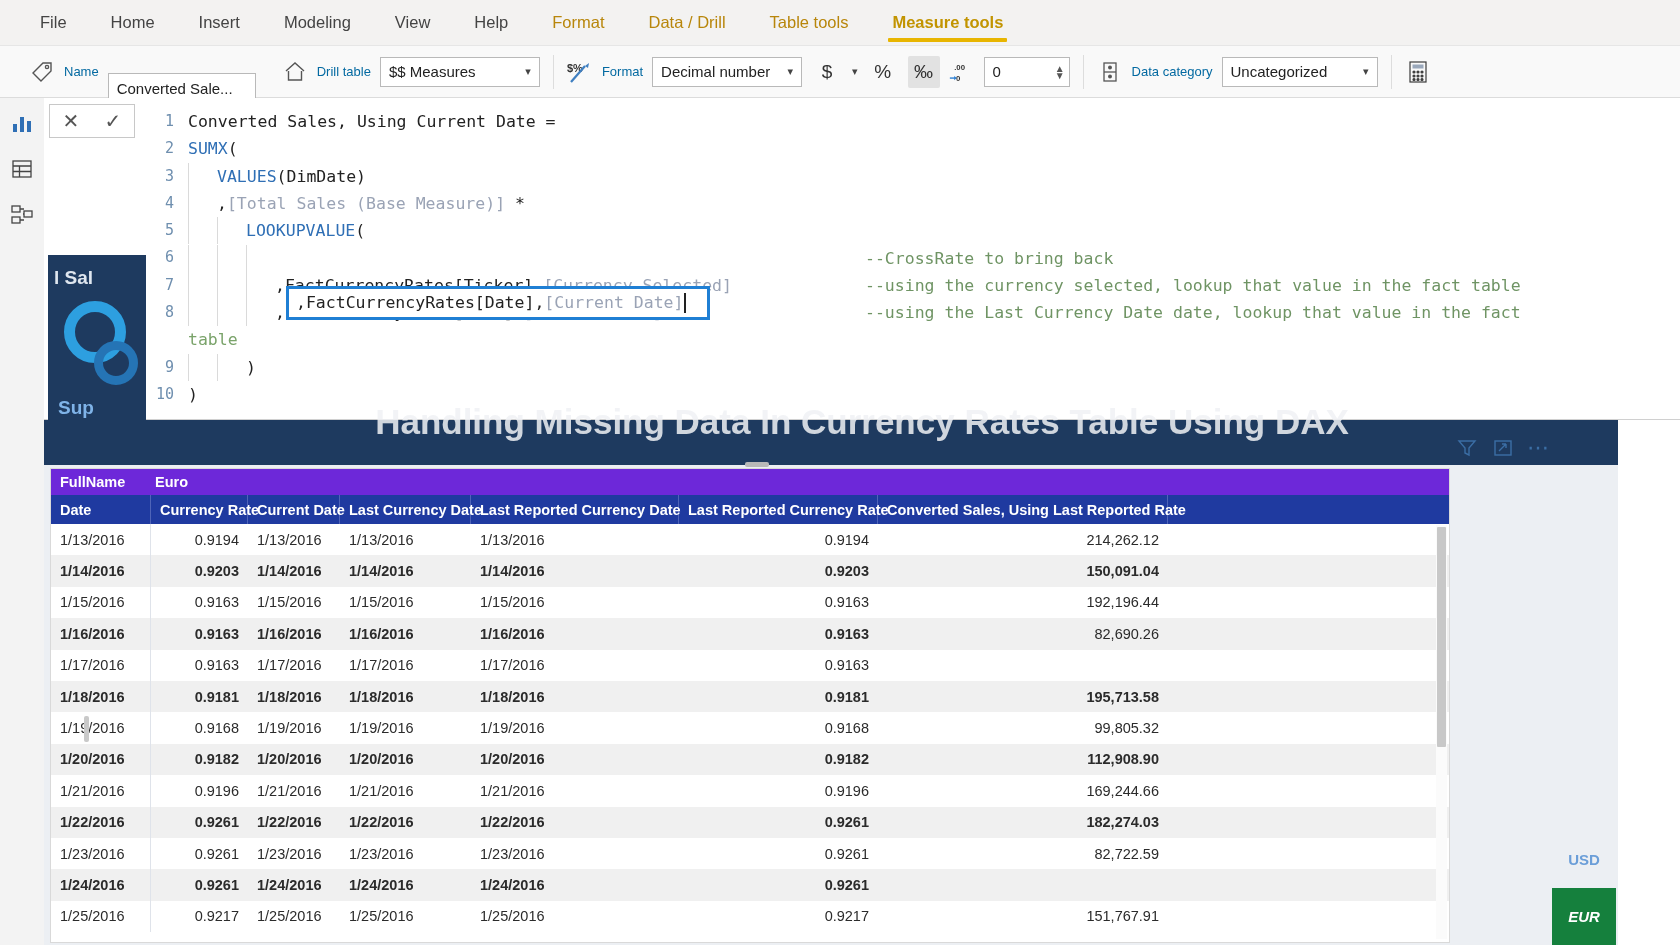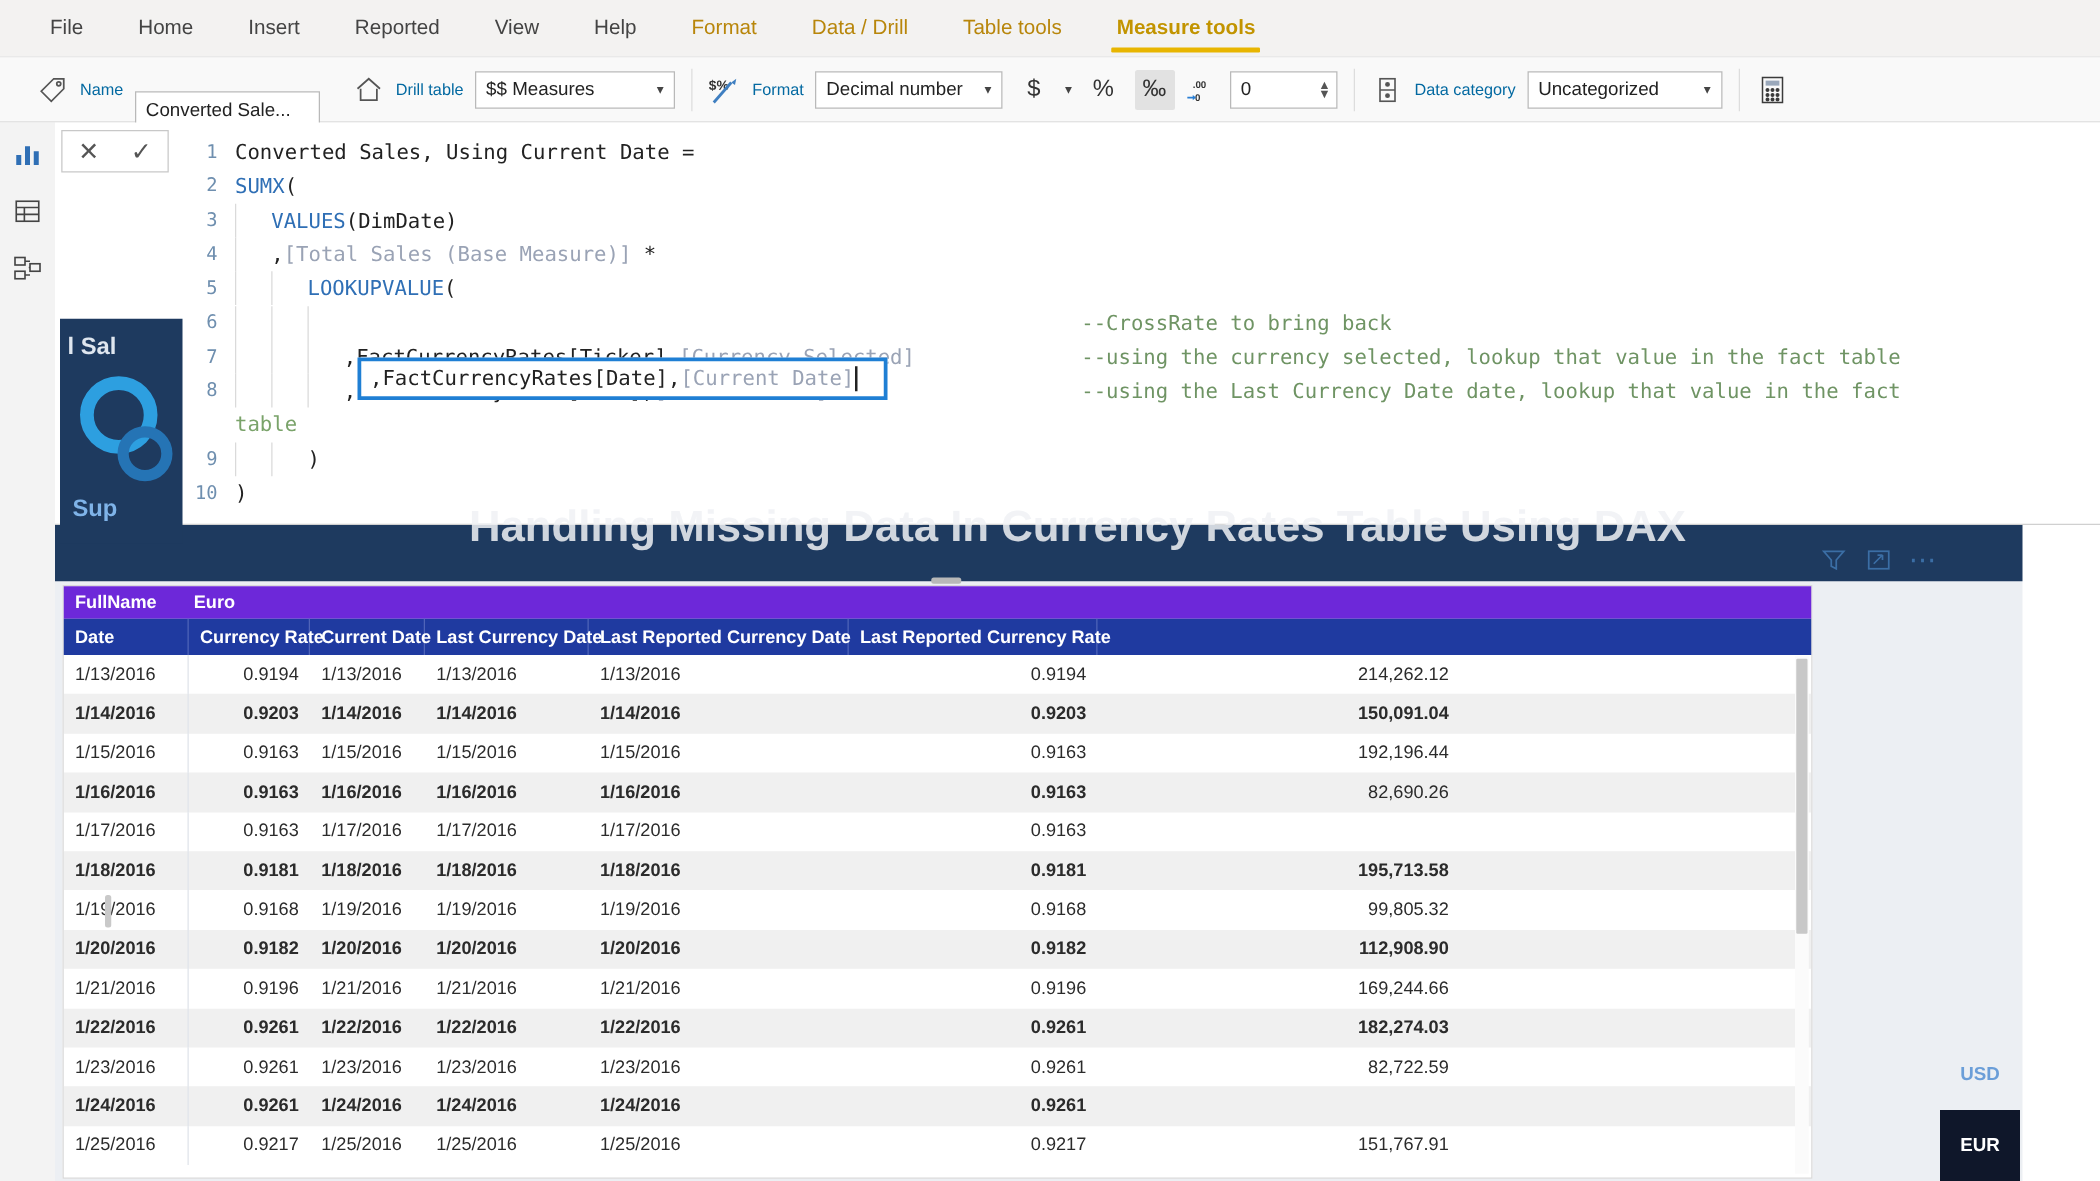"Reported" div.rtab { text: Reported -> Modeling }
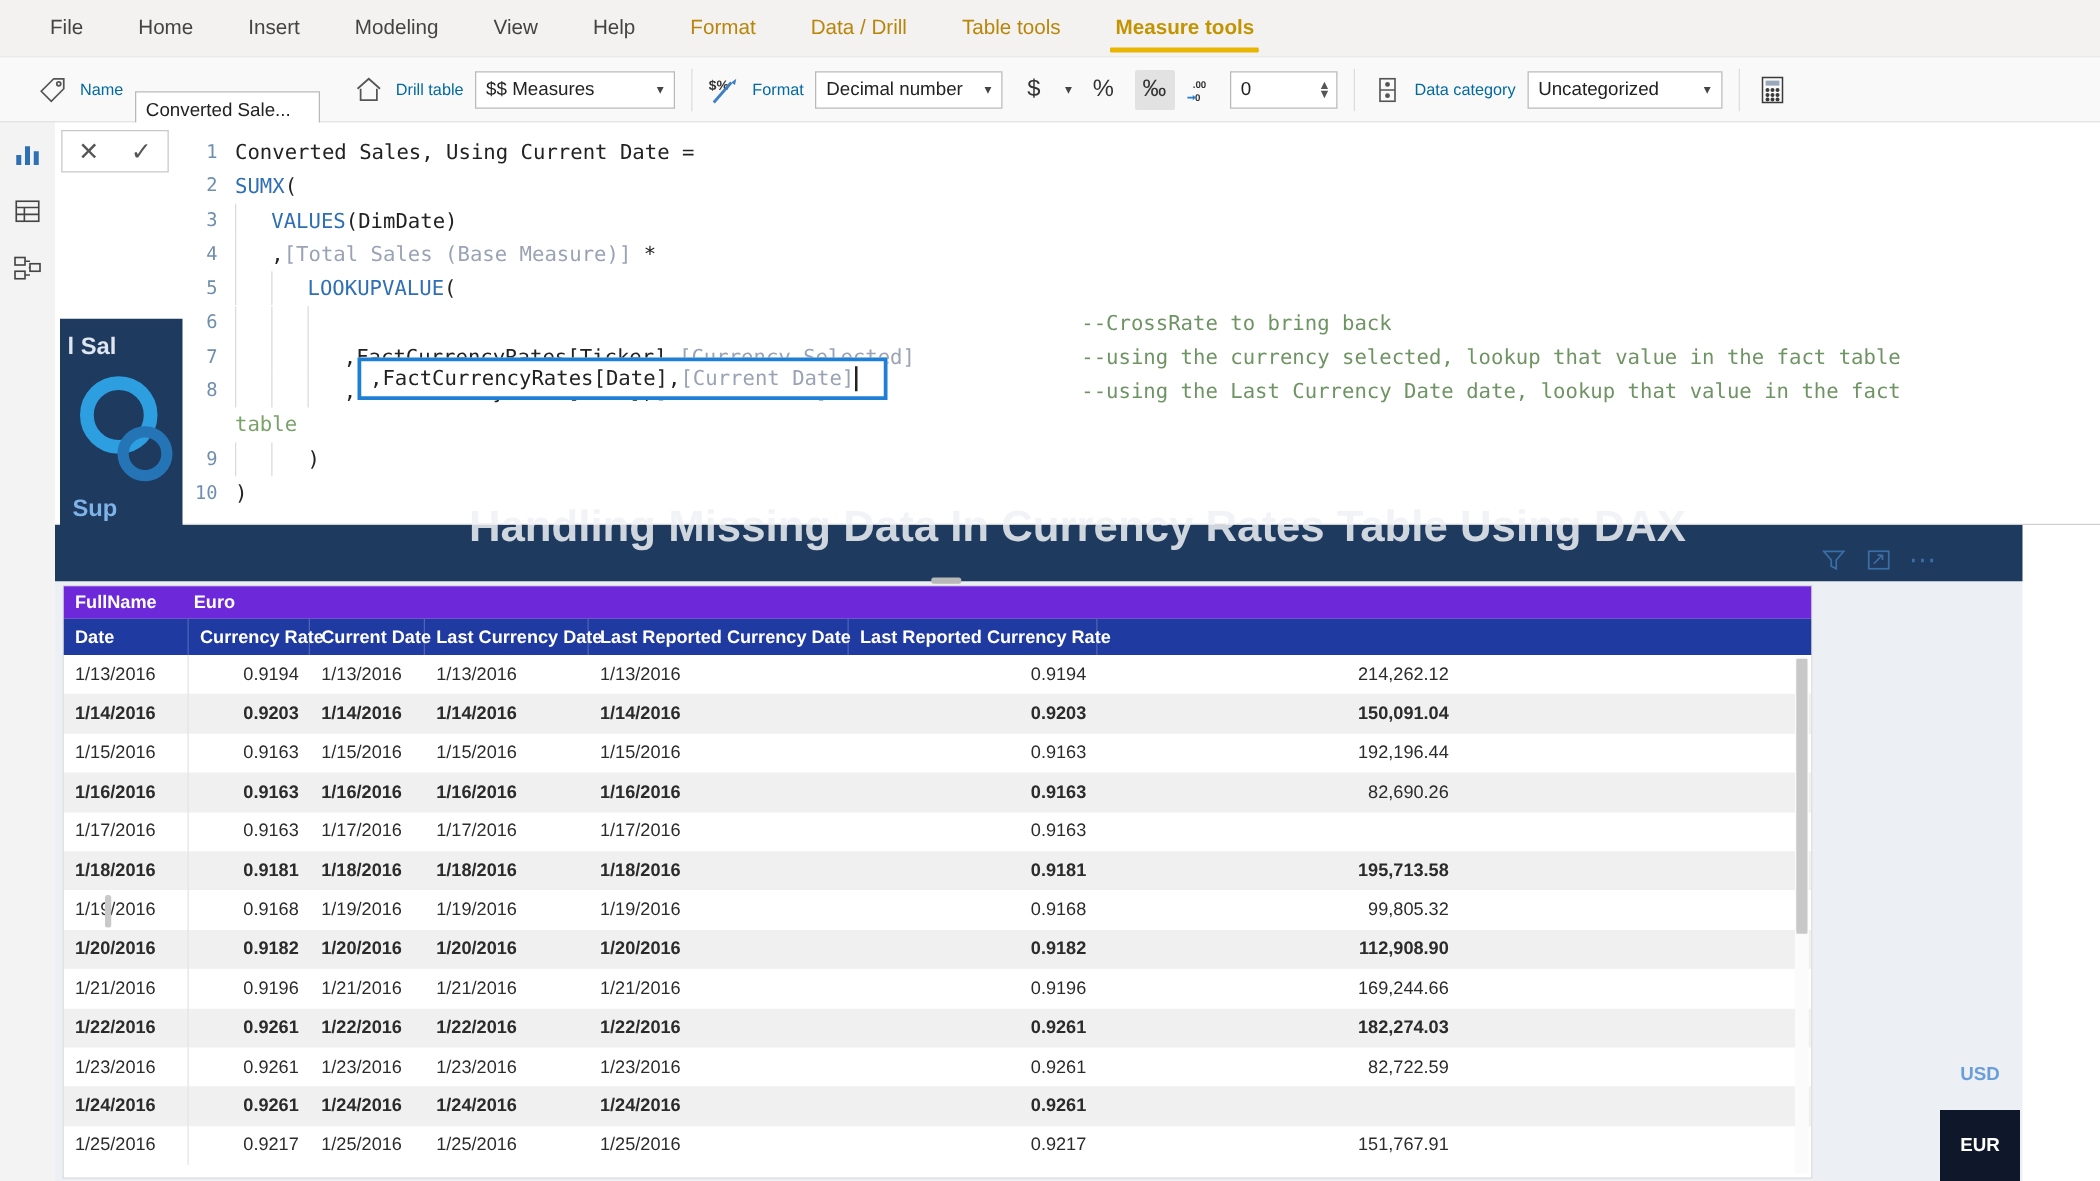"Converted Sales, Using Last Reported" div.th { html: none -> <div>Converted Sales, Using Last Reported Rate</div> }
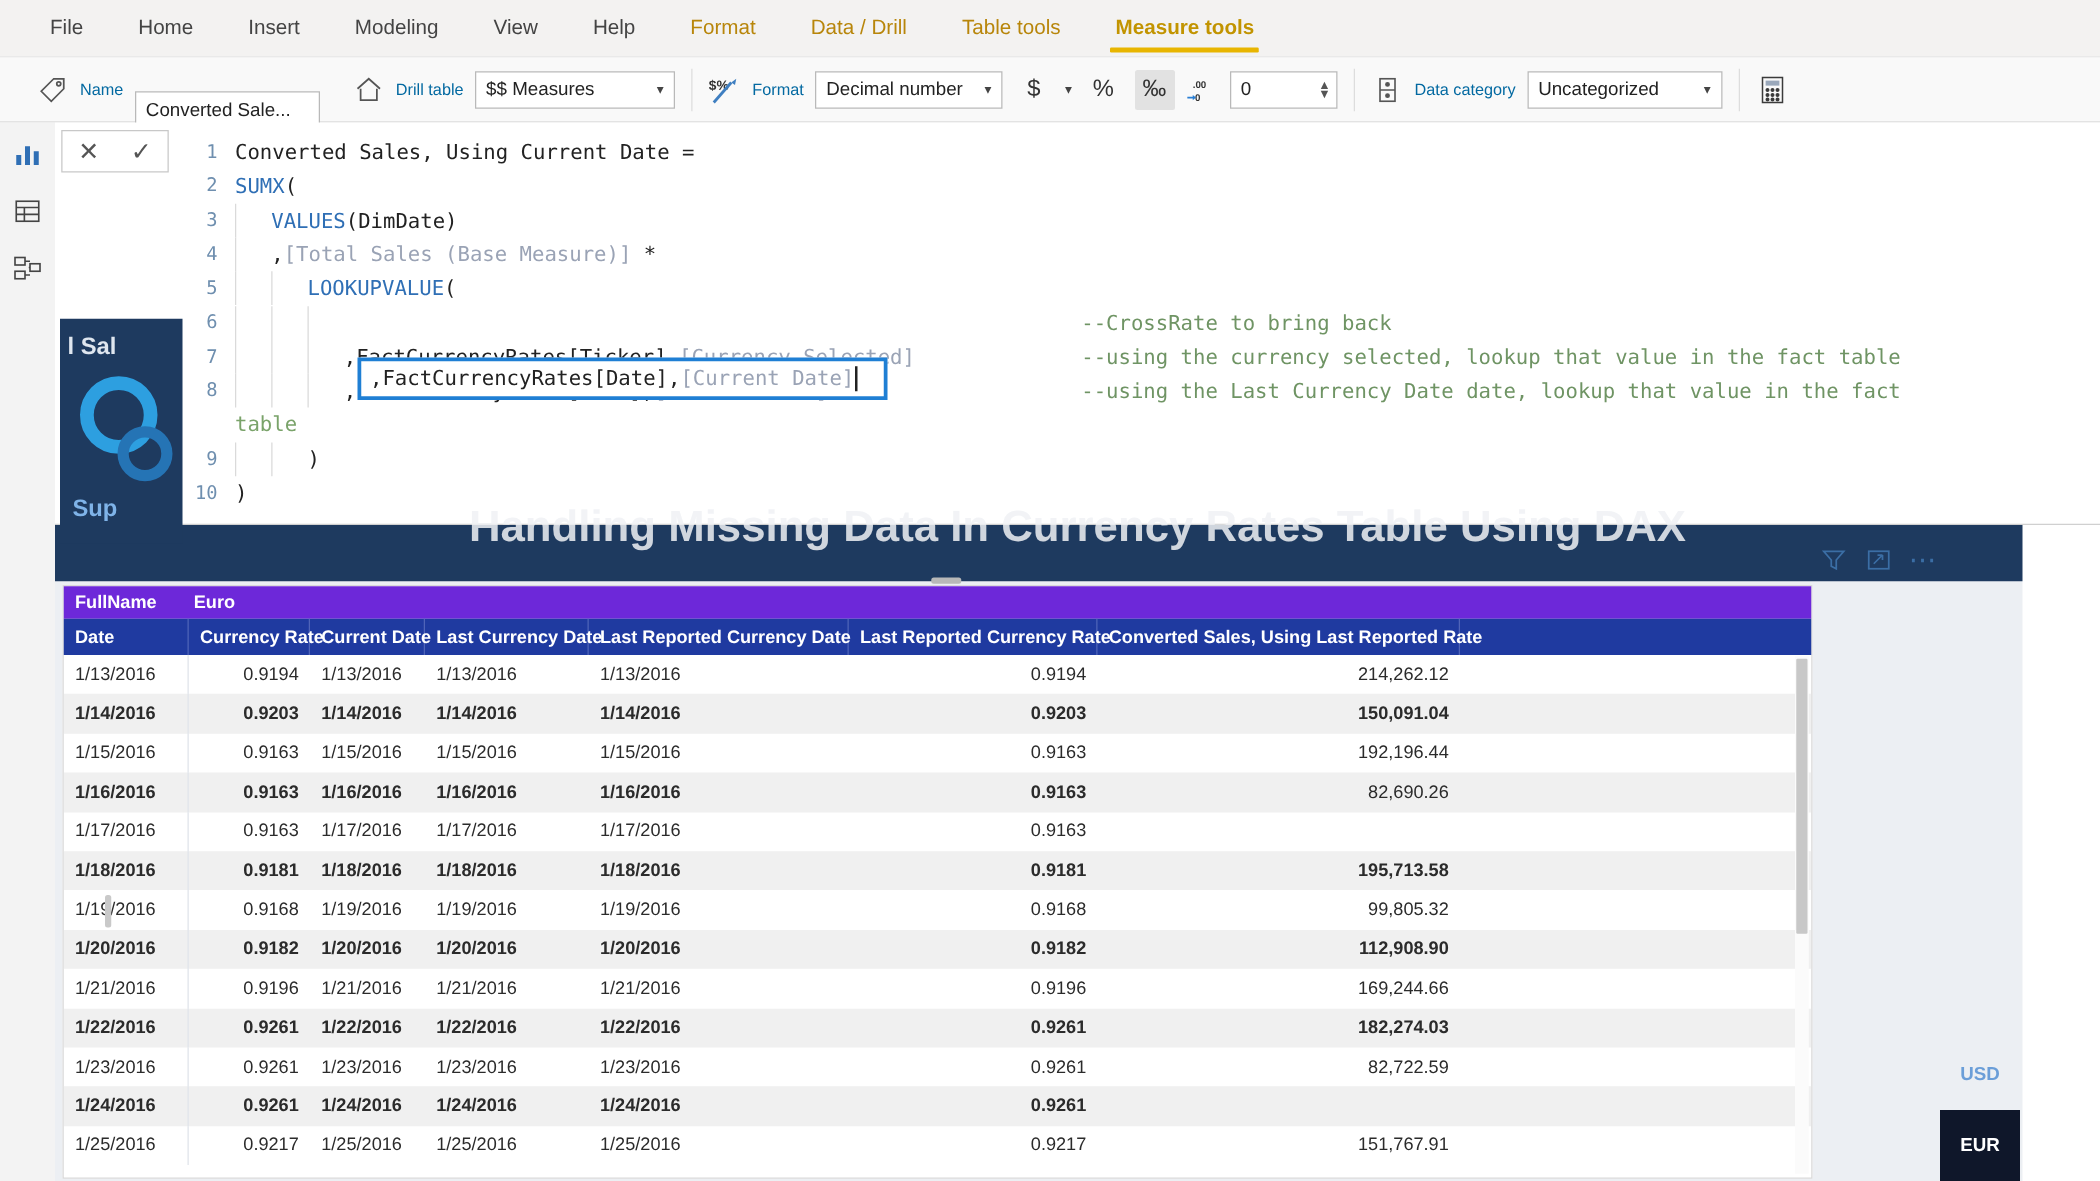"EUR" .cur-eur { background: #0f172a -> #15803d; font-style: none -> italic }
